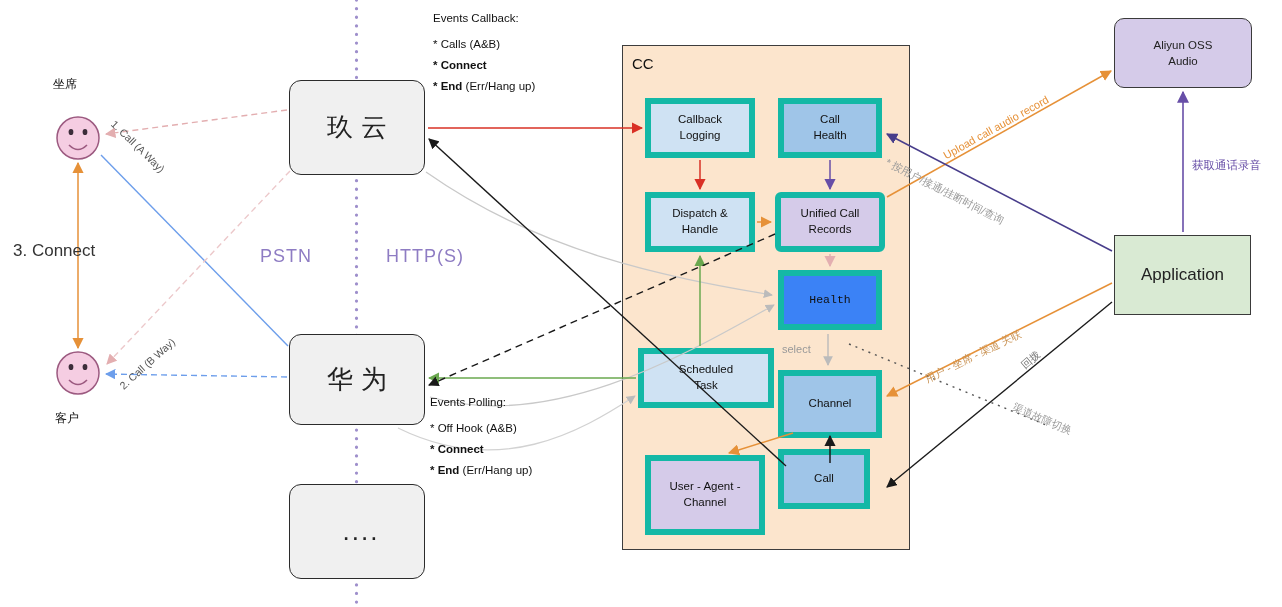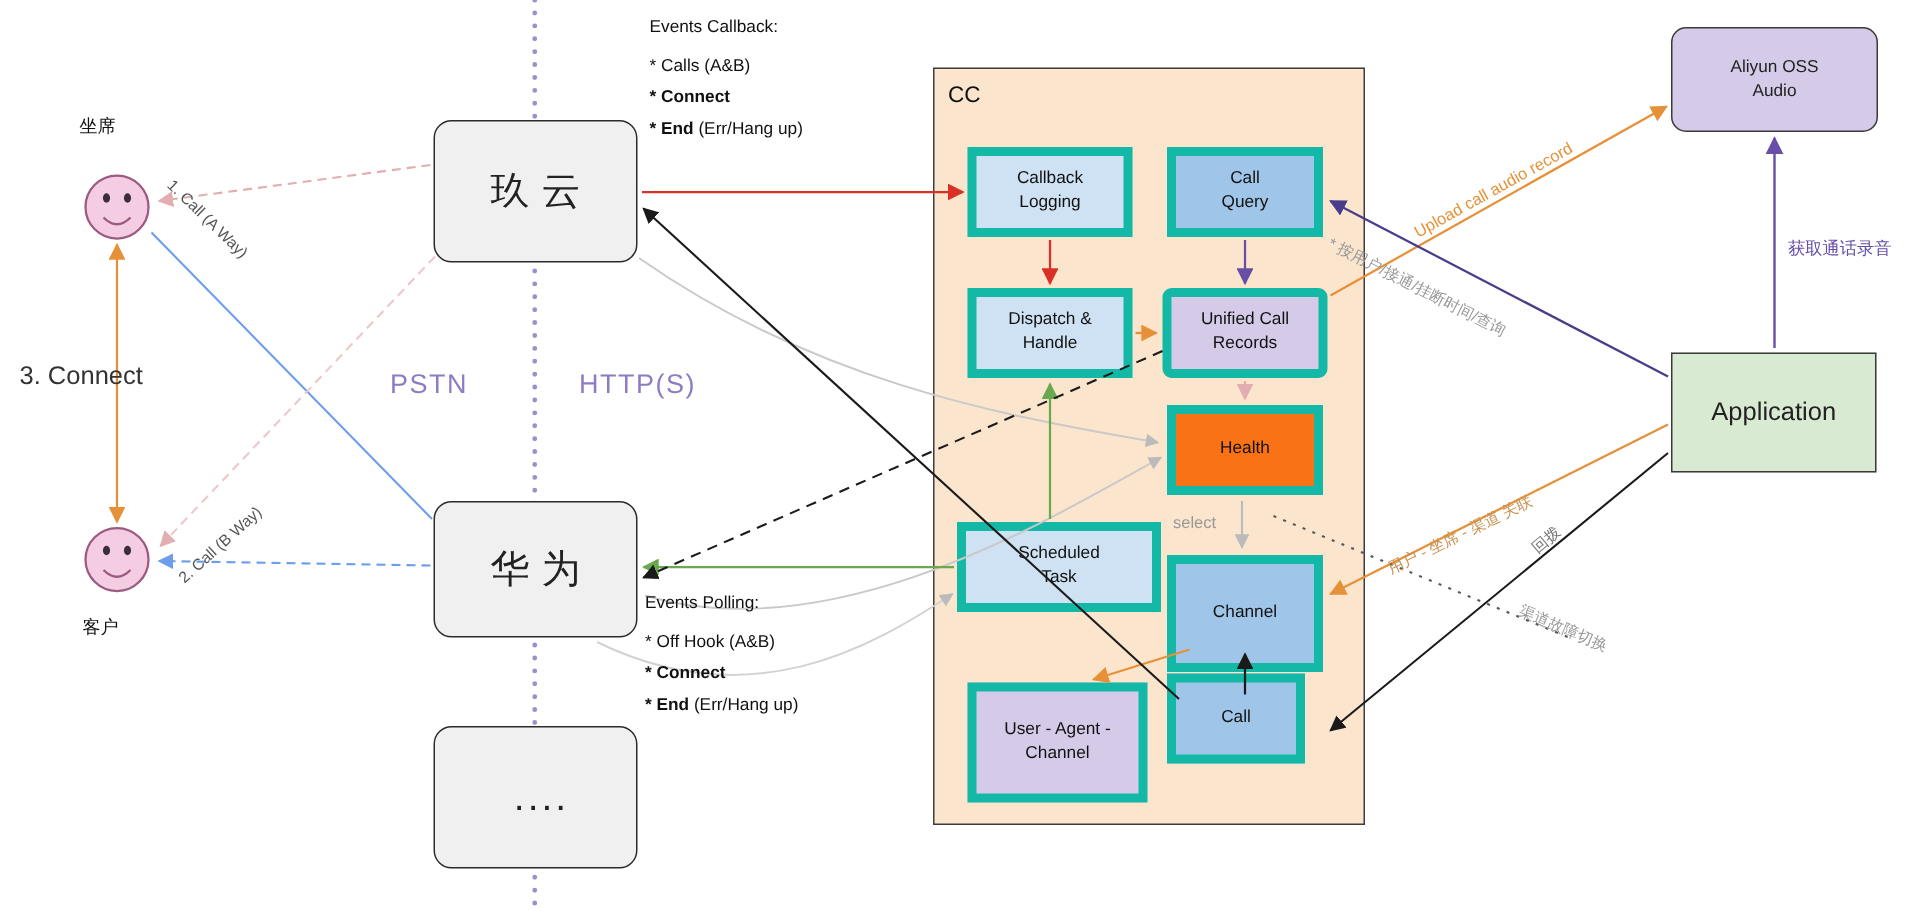"Call Query" div.box { text: Query -> Health }
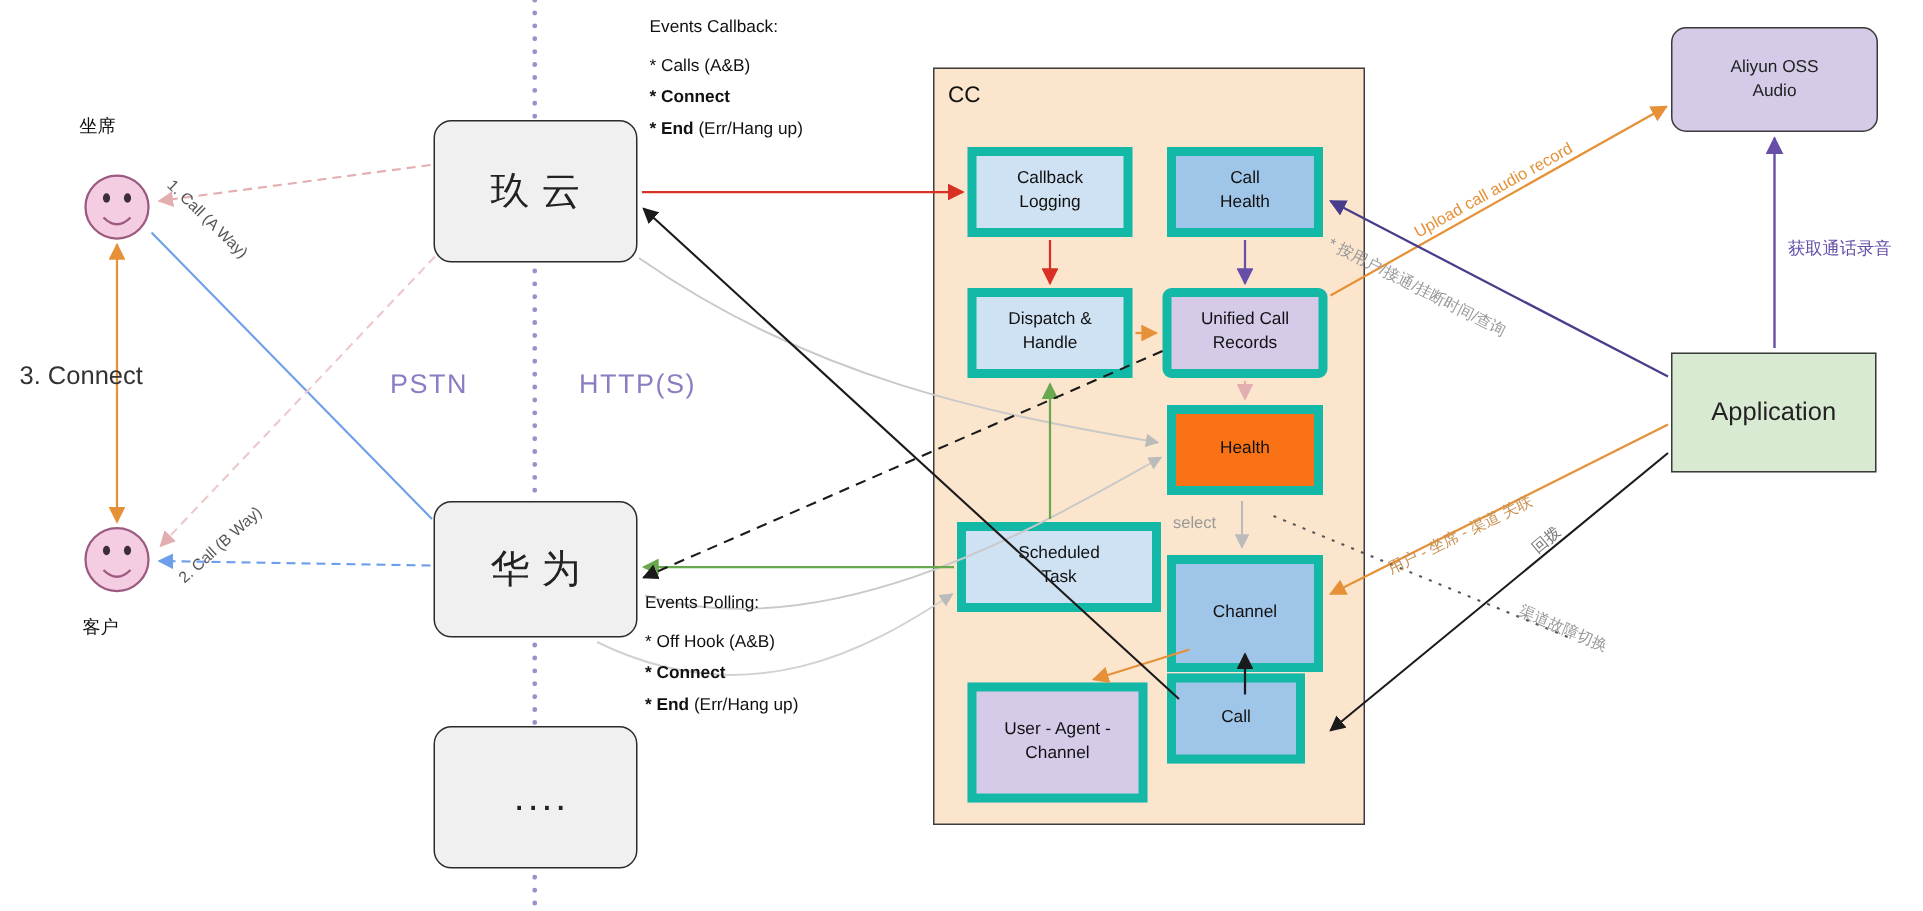"Health" .health { background: #f97316 -> #3b82f6; font-family: none -> Liberation Mono, monospace }
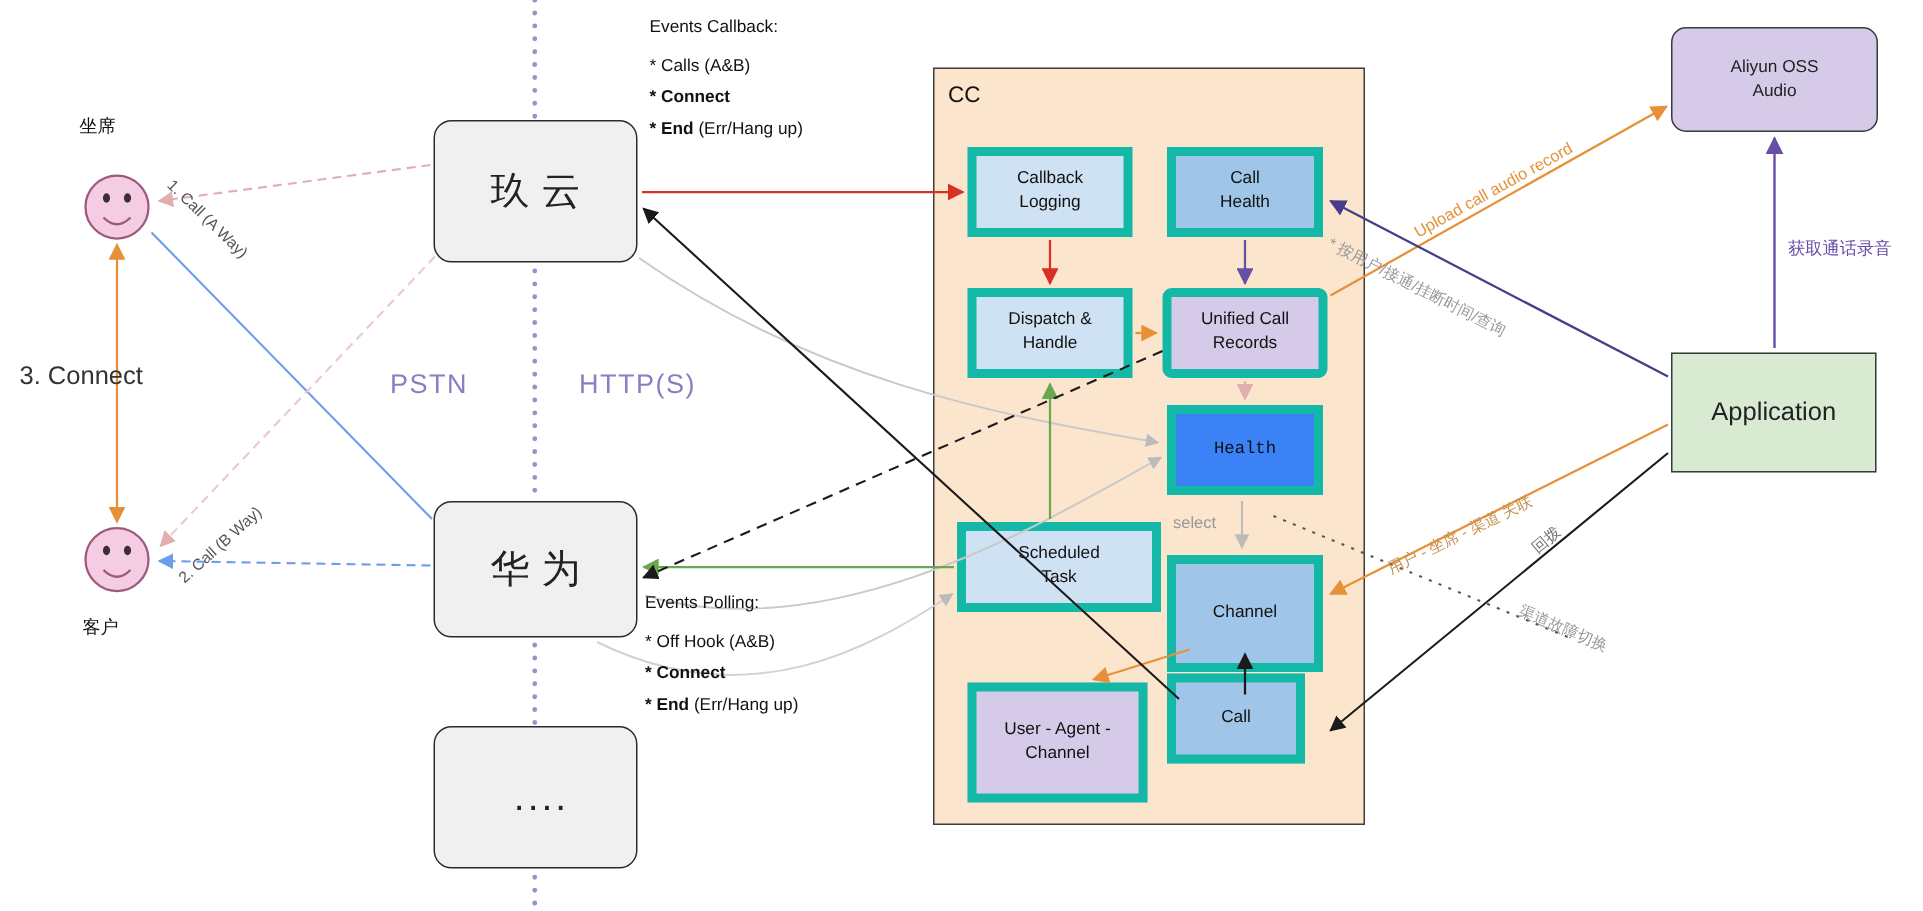"Channel" div.box { height: 78px -> 68px }
